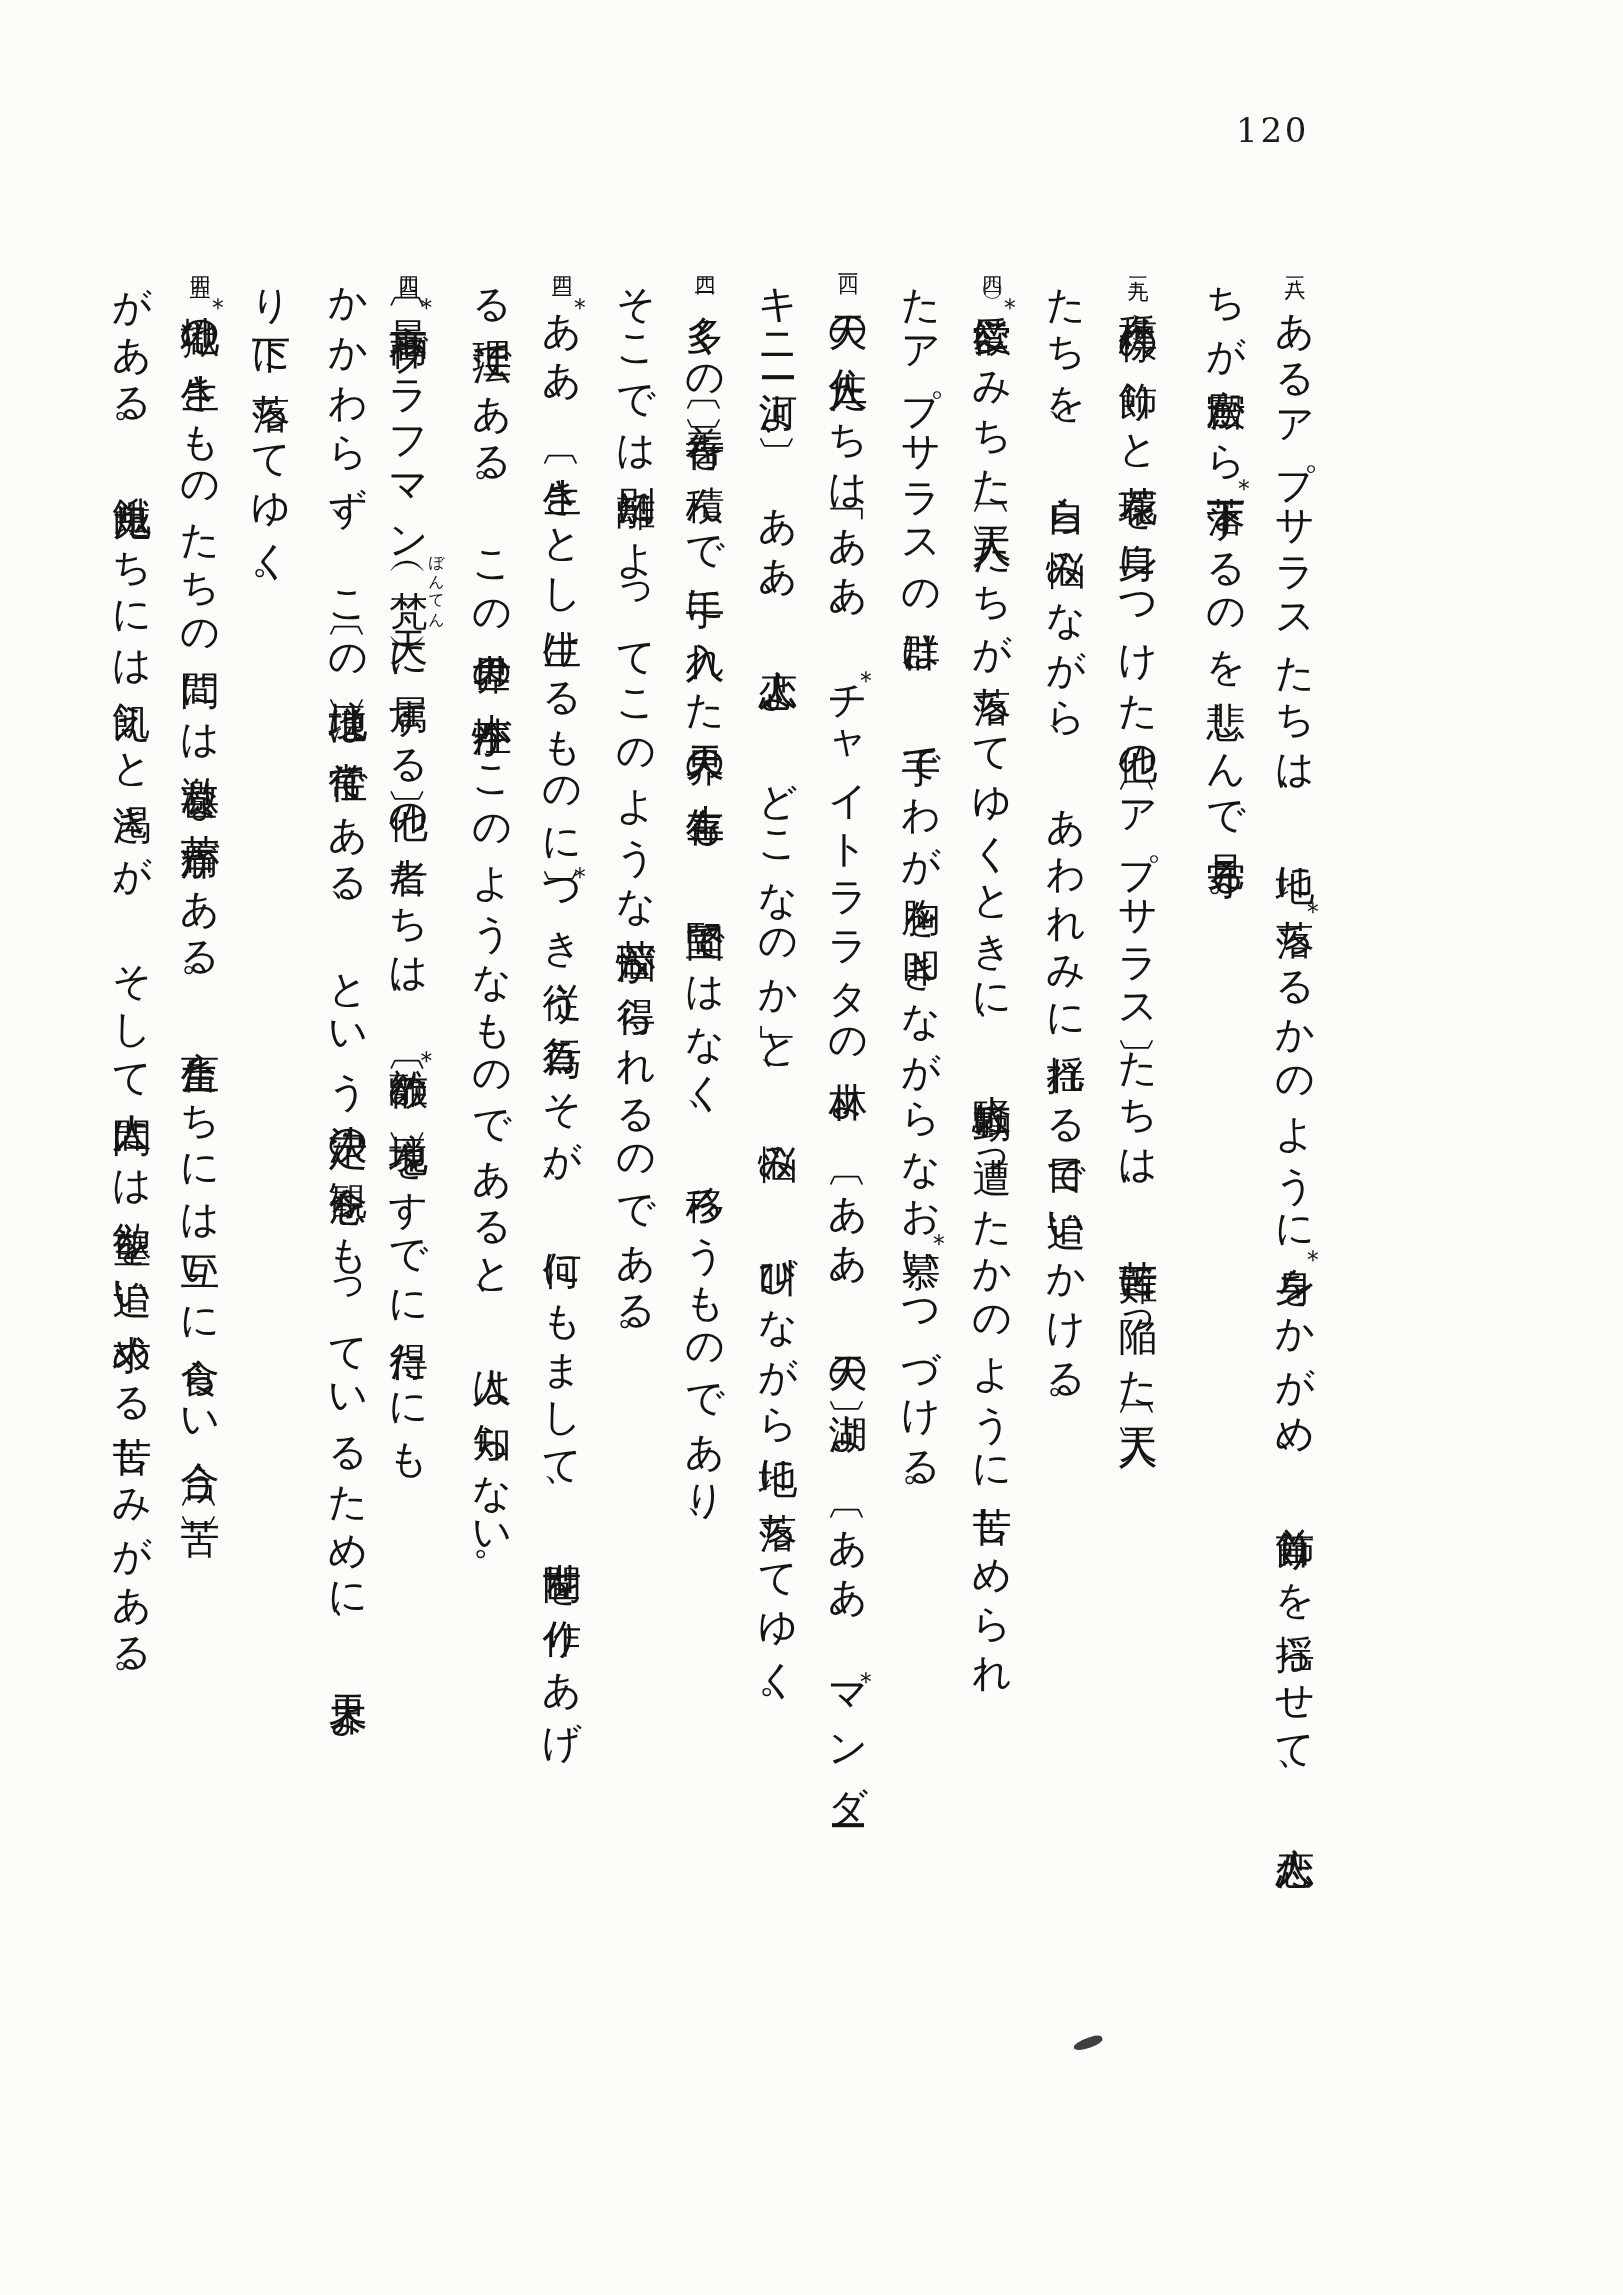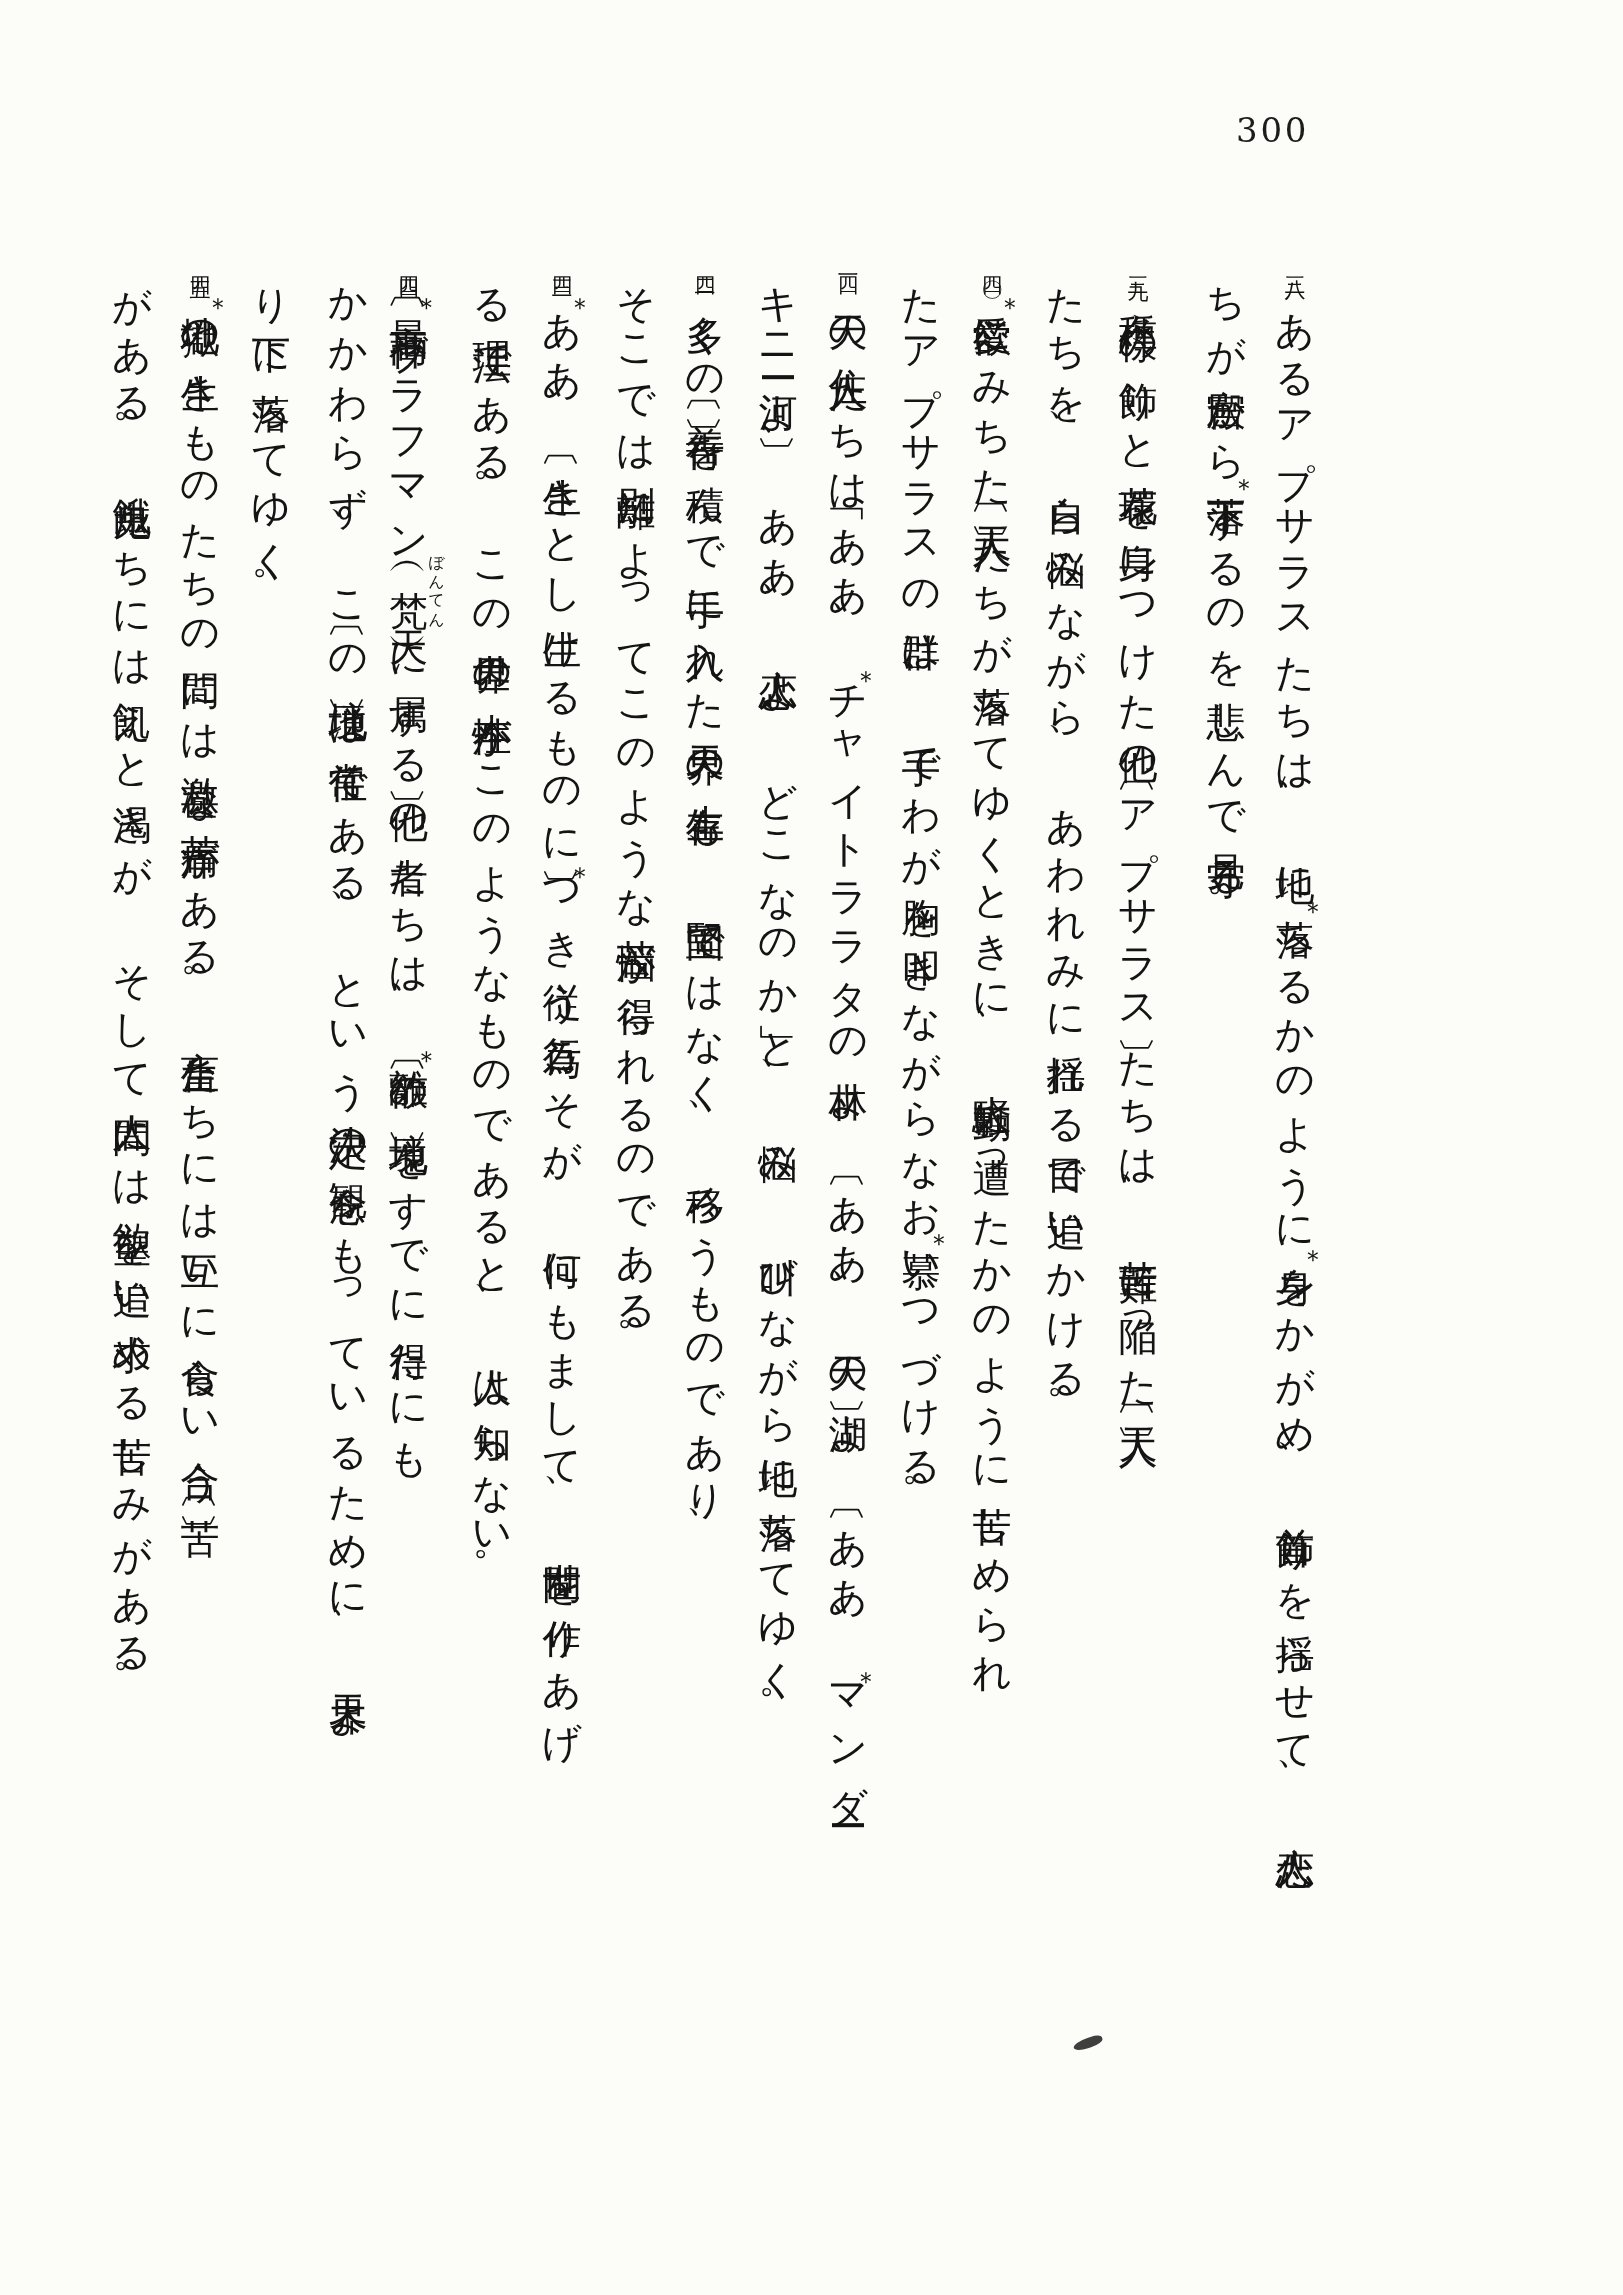"300" div.page-number { text: 300 -> 120 }
